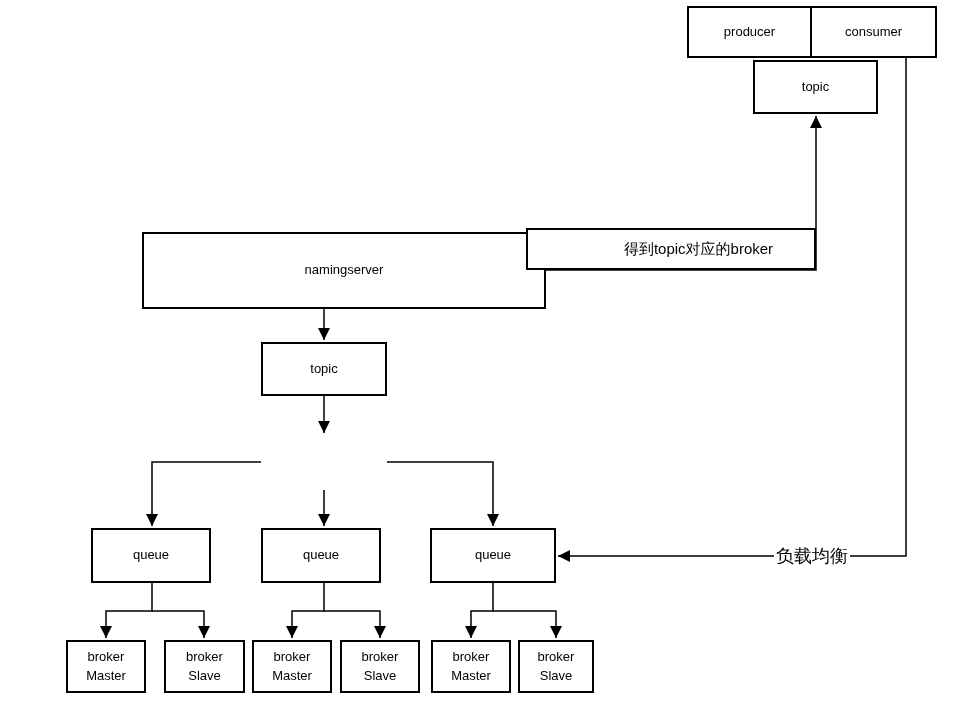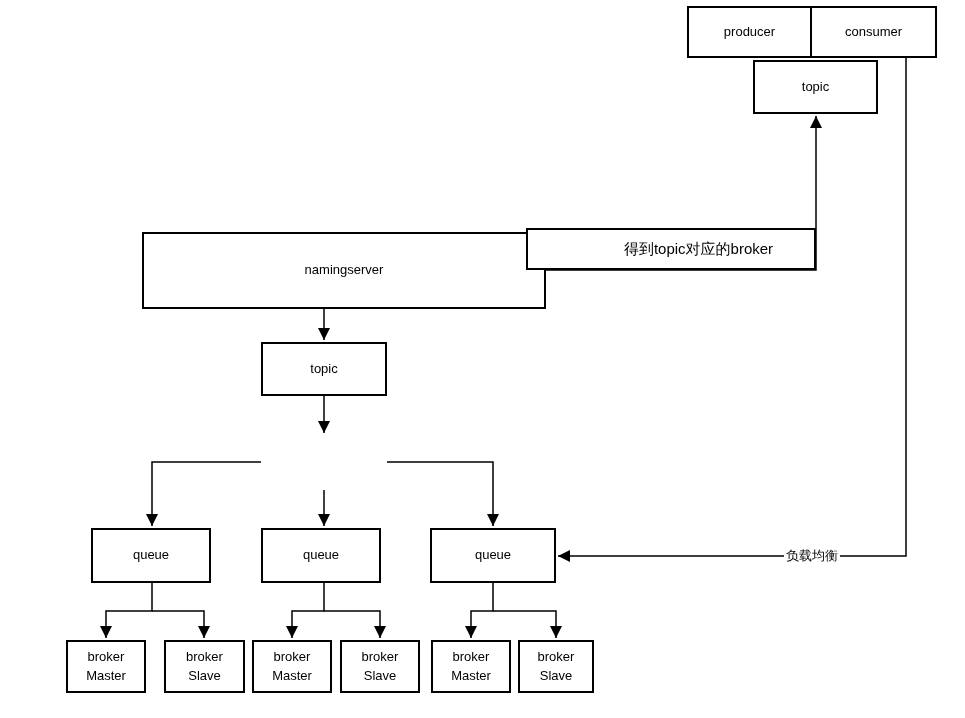"负载均衡" .edge-label { font-size: 13px -> 18px }
